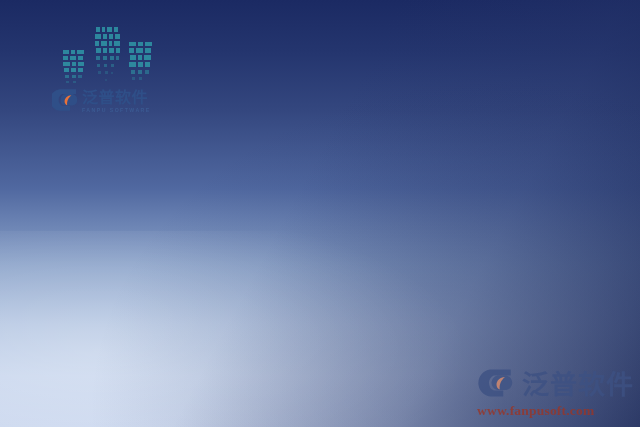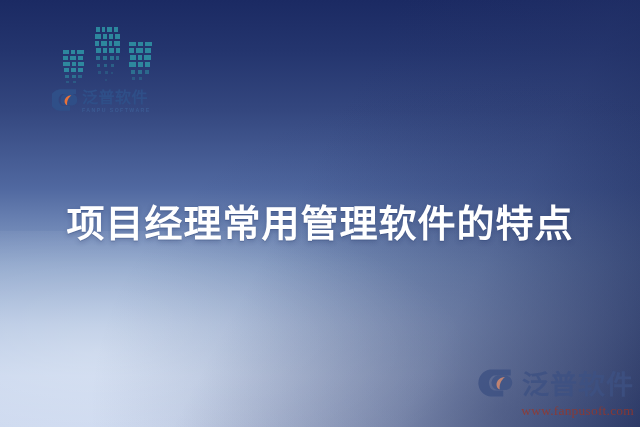"项目经理常用管理软件的特点" div { html: <div>项目经理常用管理软件的特点</div> -> none }
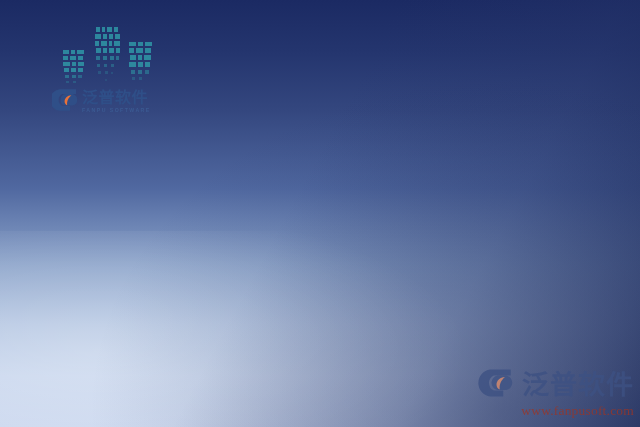"www.fanpusoft.com" #wm-url { font-weight: 400 -> 700; text-align: right -> left }
